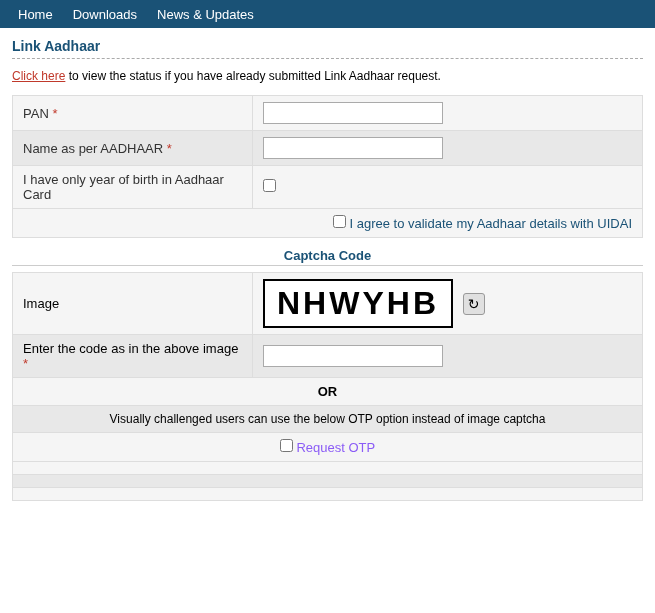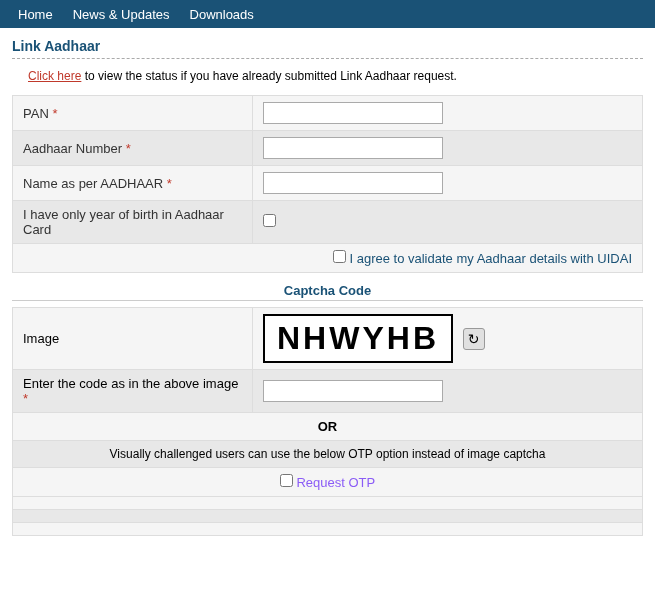"News & Updates" a { order: before "Downloads" -> after "Downloads" }
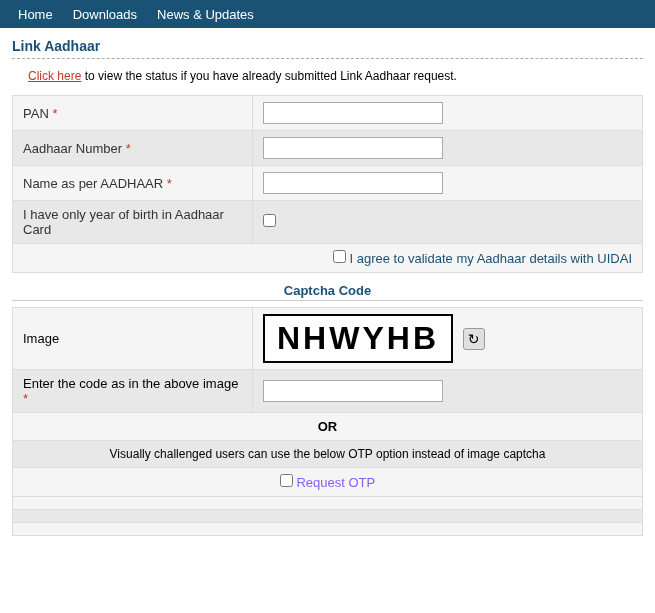"Click here" .notice a { margin-left: 16px -> none }
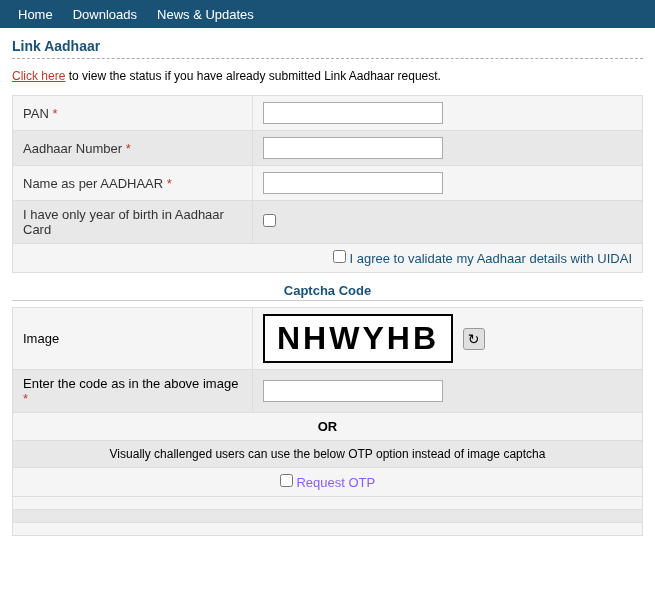"Aadhaar Number *" tr { html: <tr> <td> <span>Aadhaar Number</span> <span>*</span> </td> <td> <input> </td> </tr> -> none }
